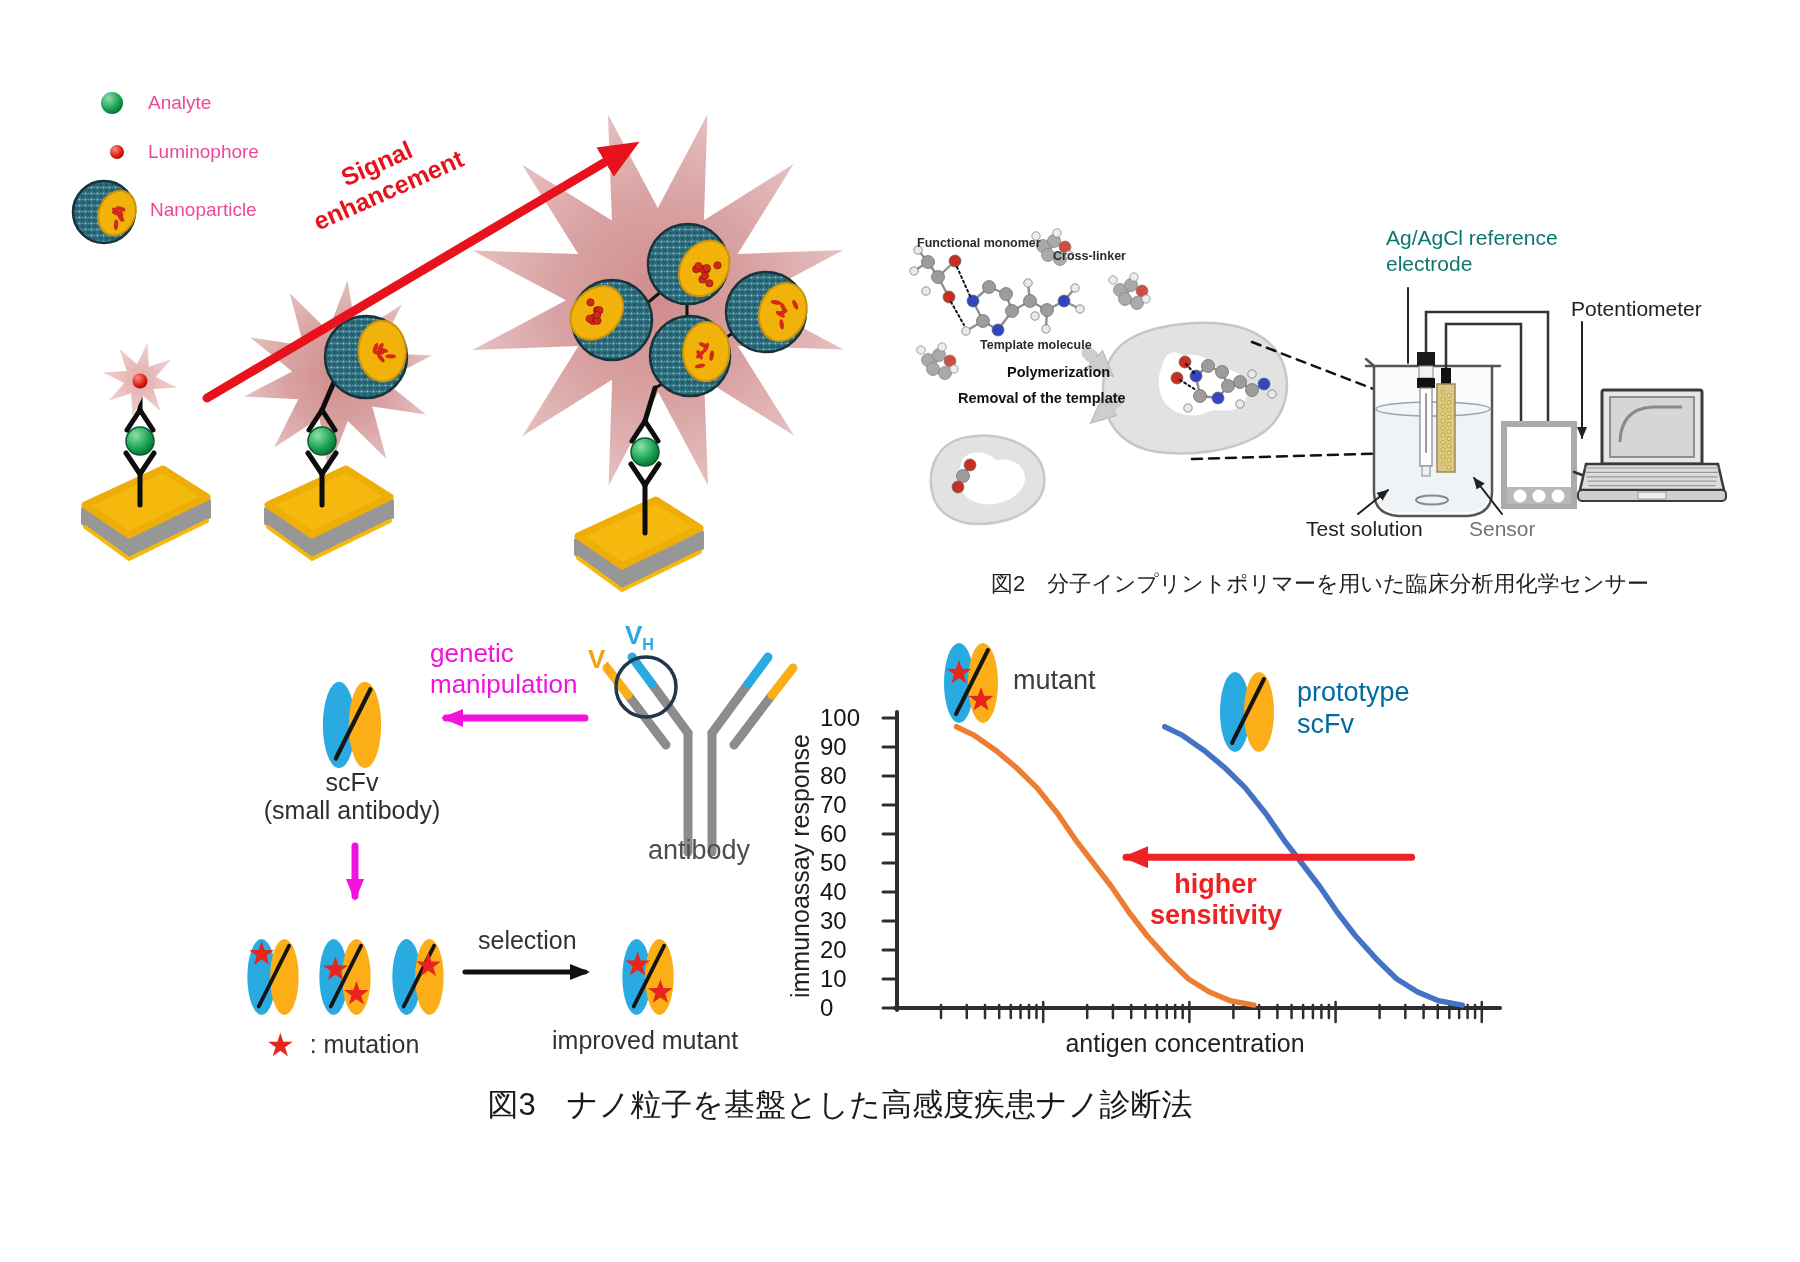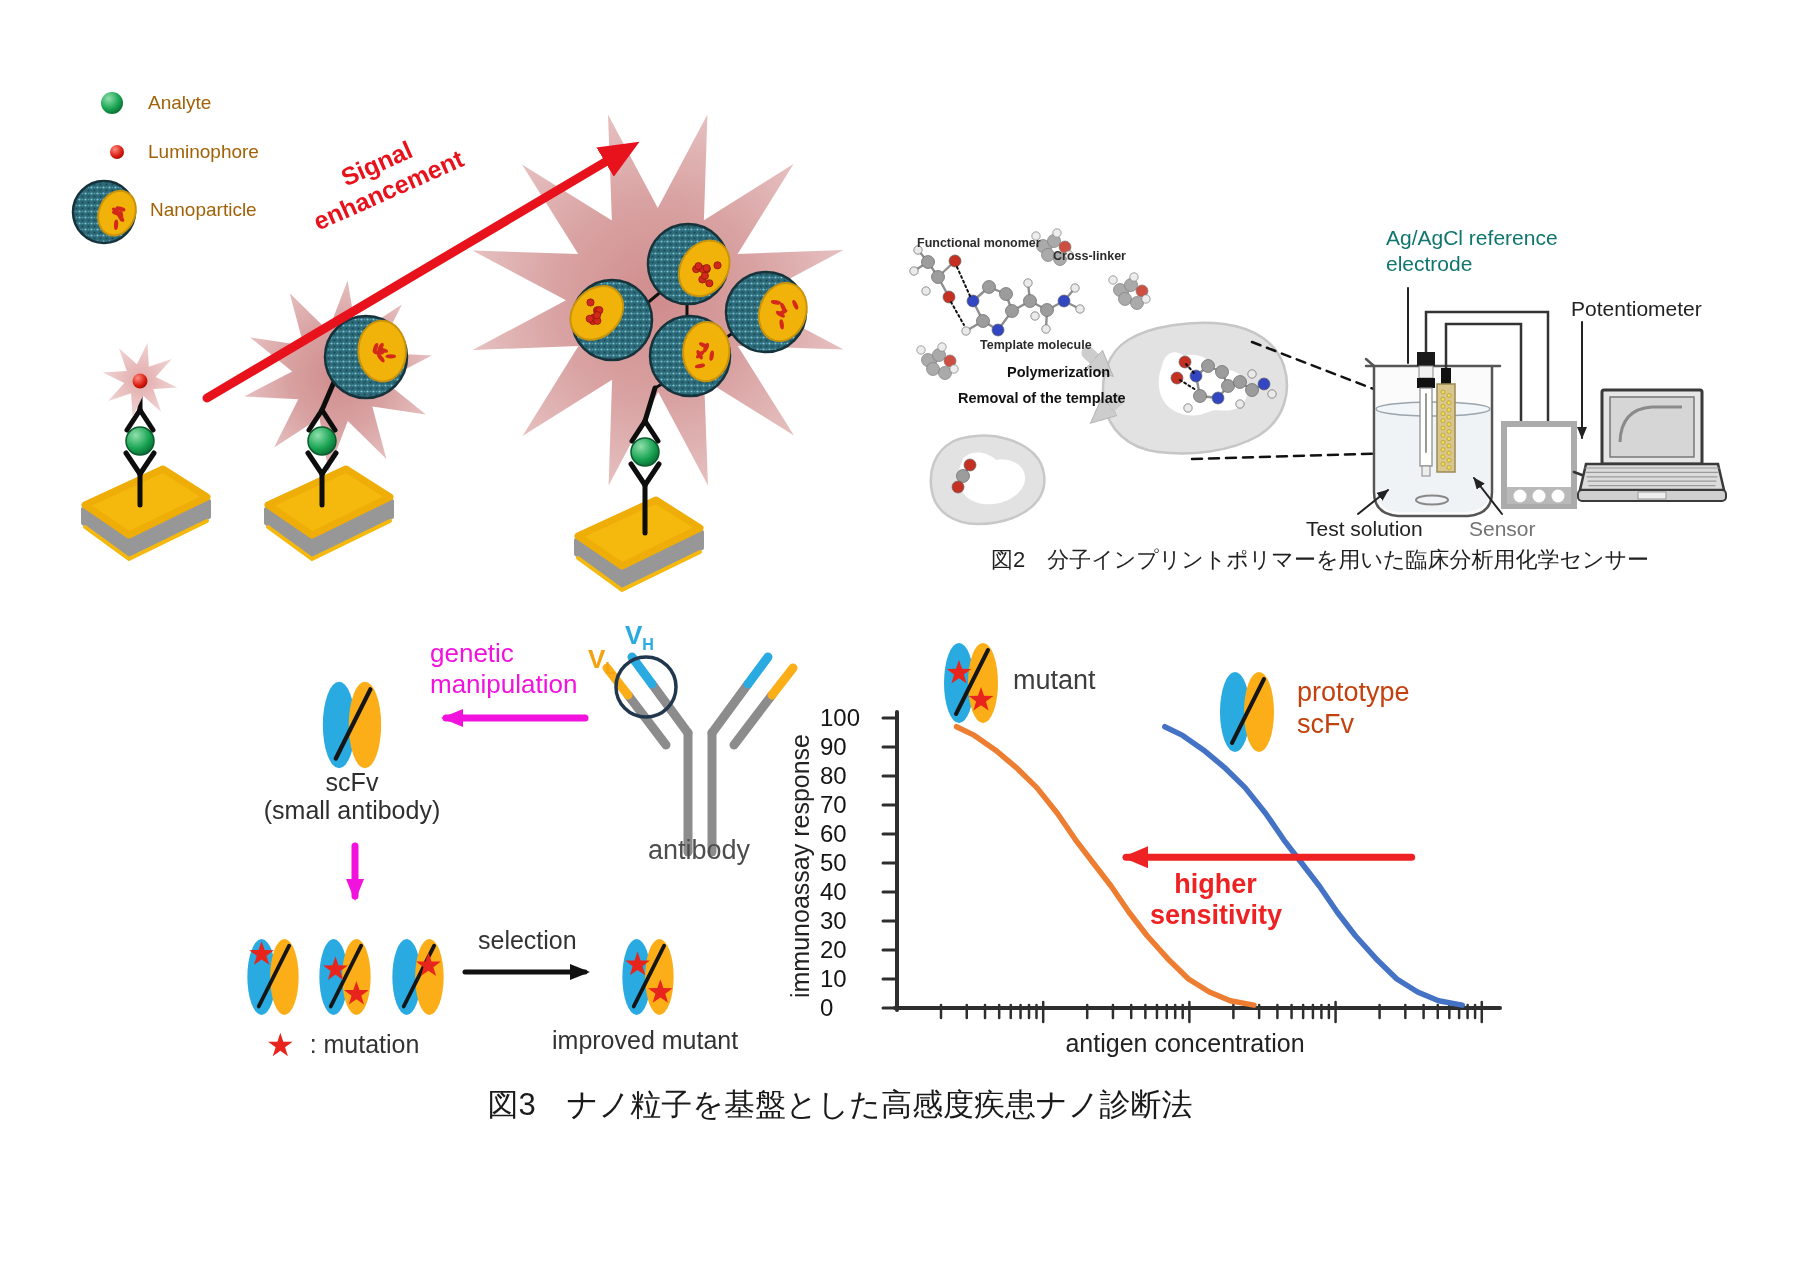"Analyte" .lbl { color: #a16207 -> #ec4899 }
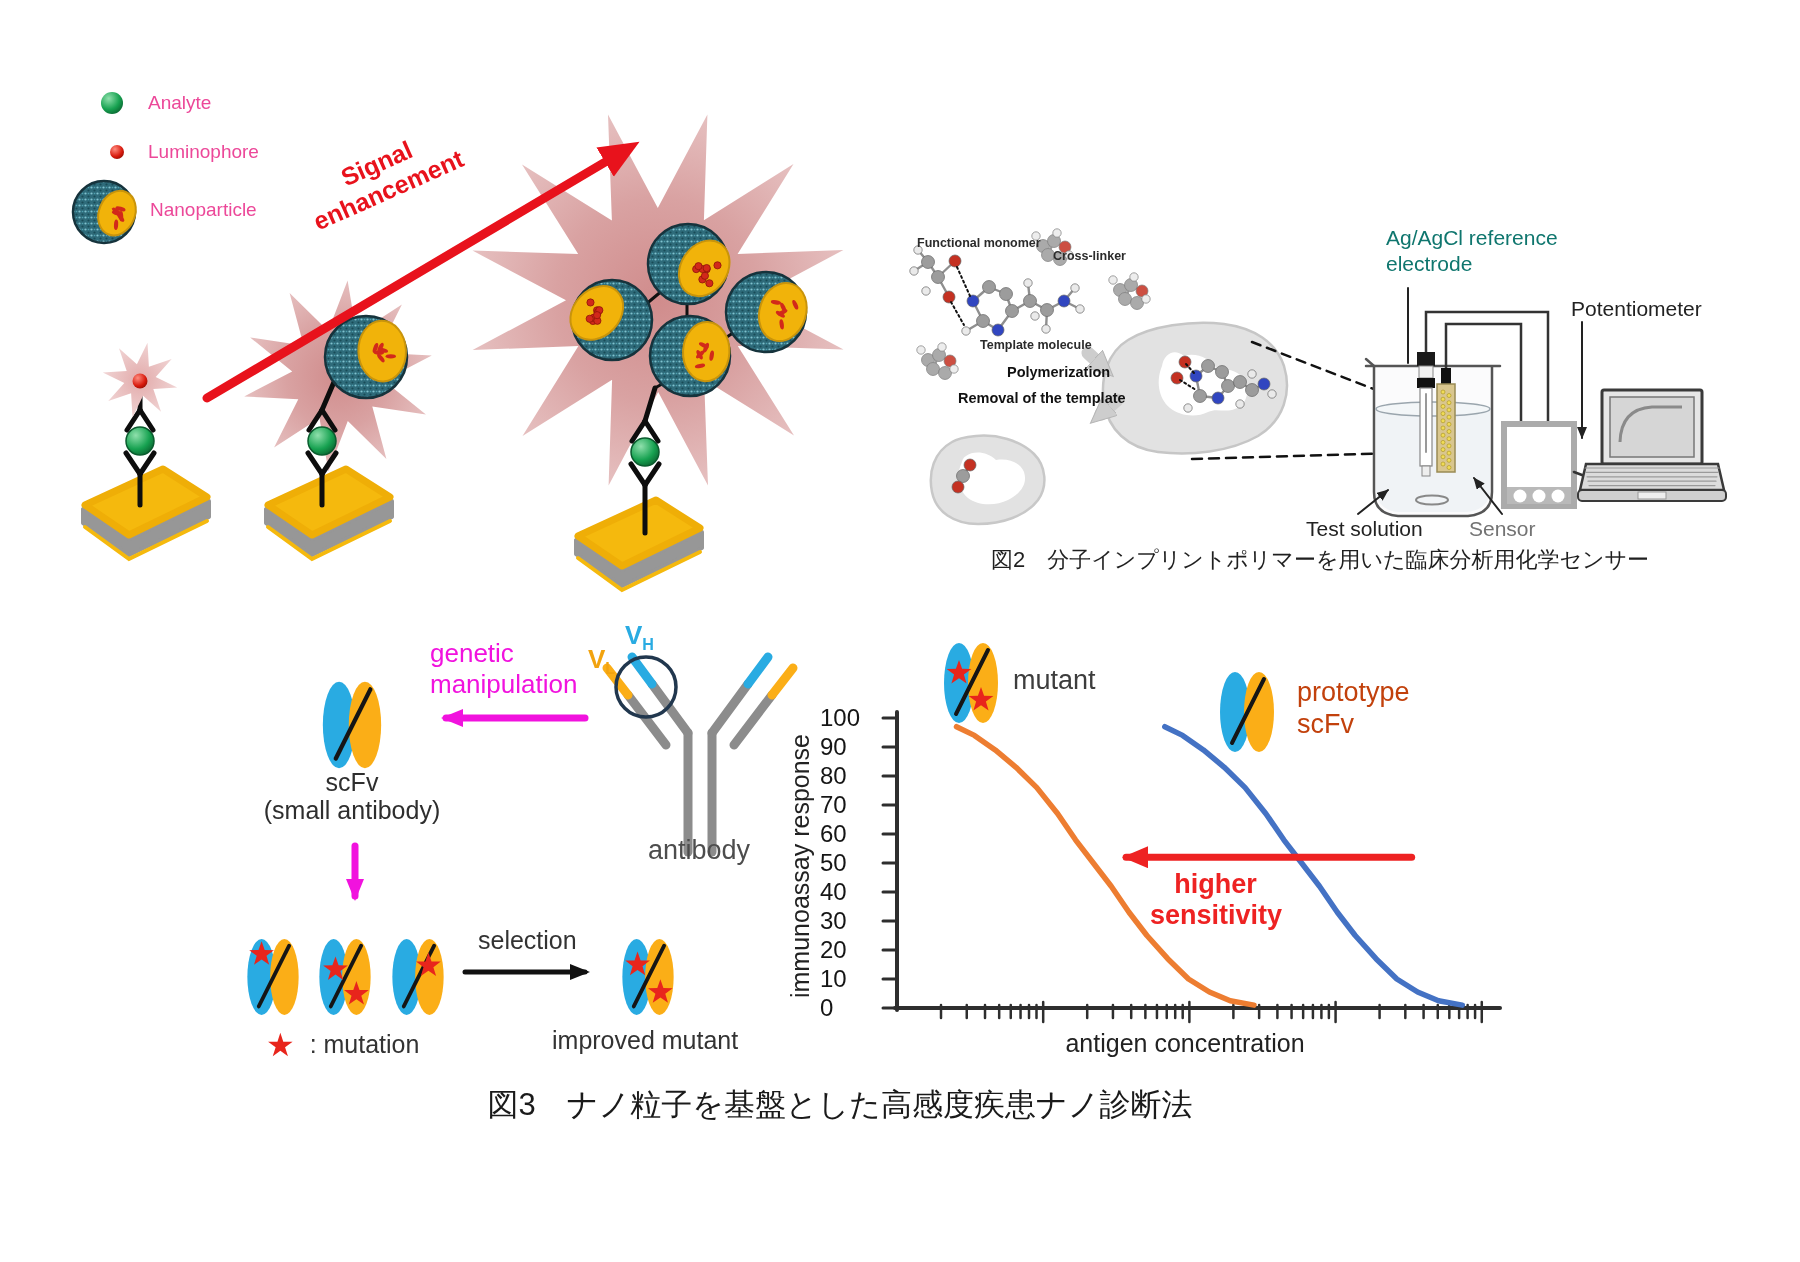"図2 分子インプリントポリマーを用いた臨床分析用化学センサー" div.lbl { top: 547px -> 571px }
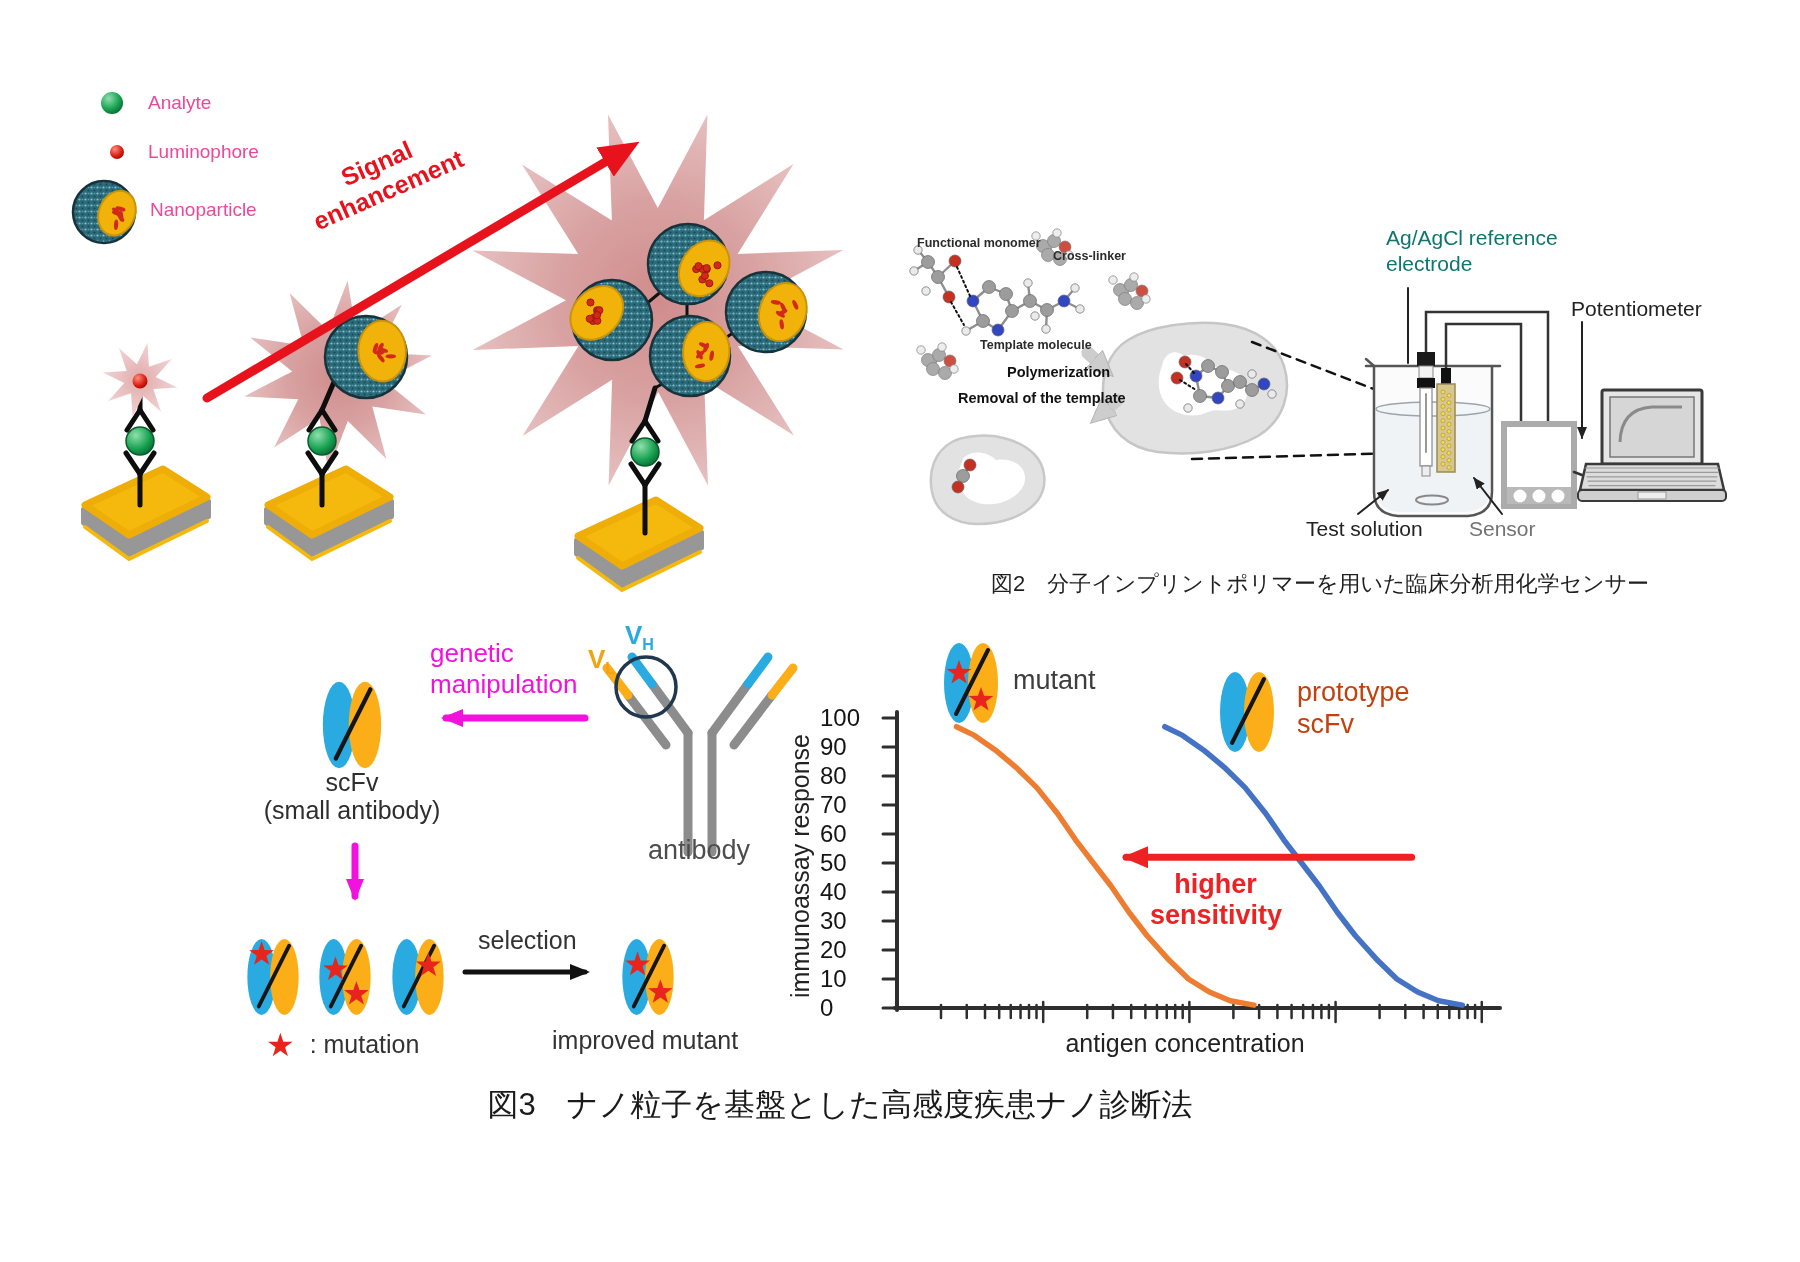"prototype scFv" div.lbl { color: #c2410c -> #0369a1 }
